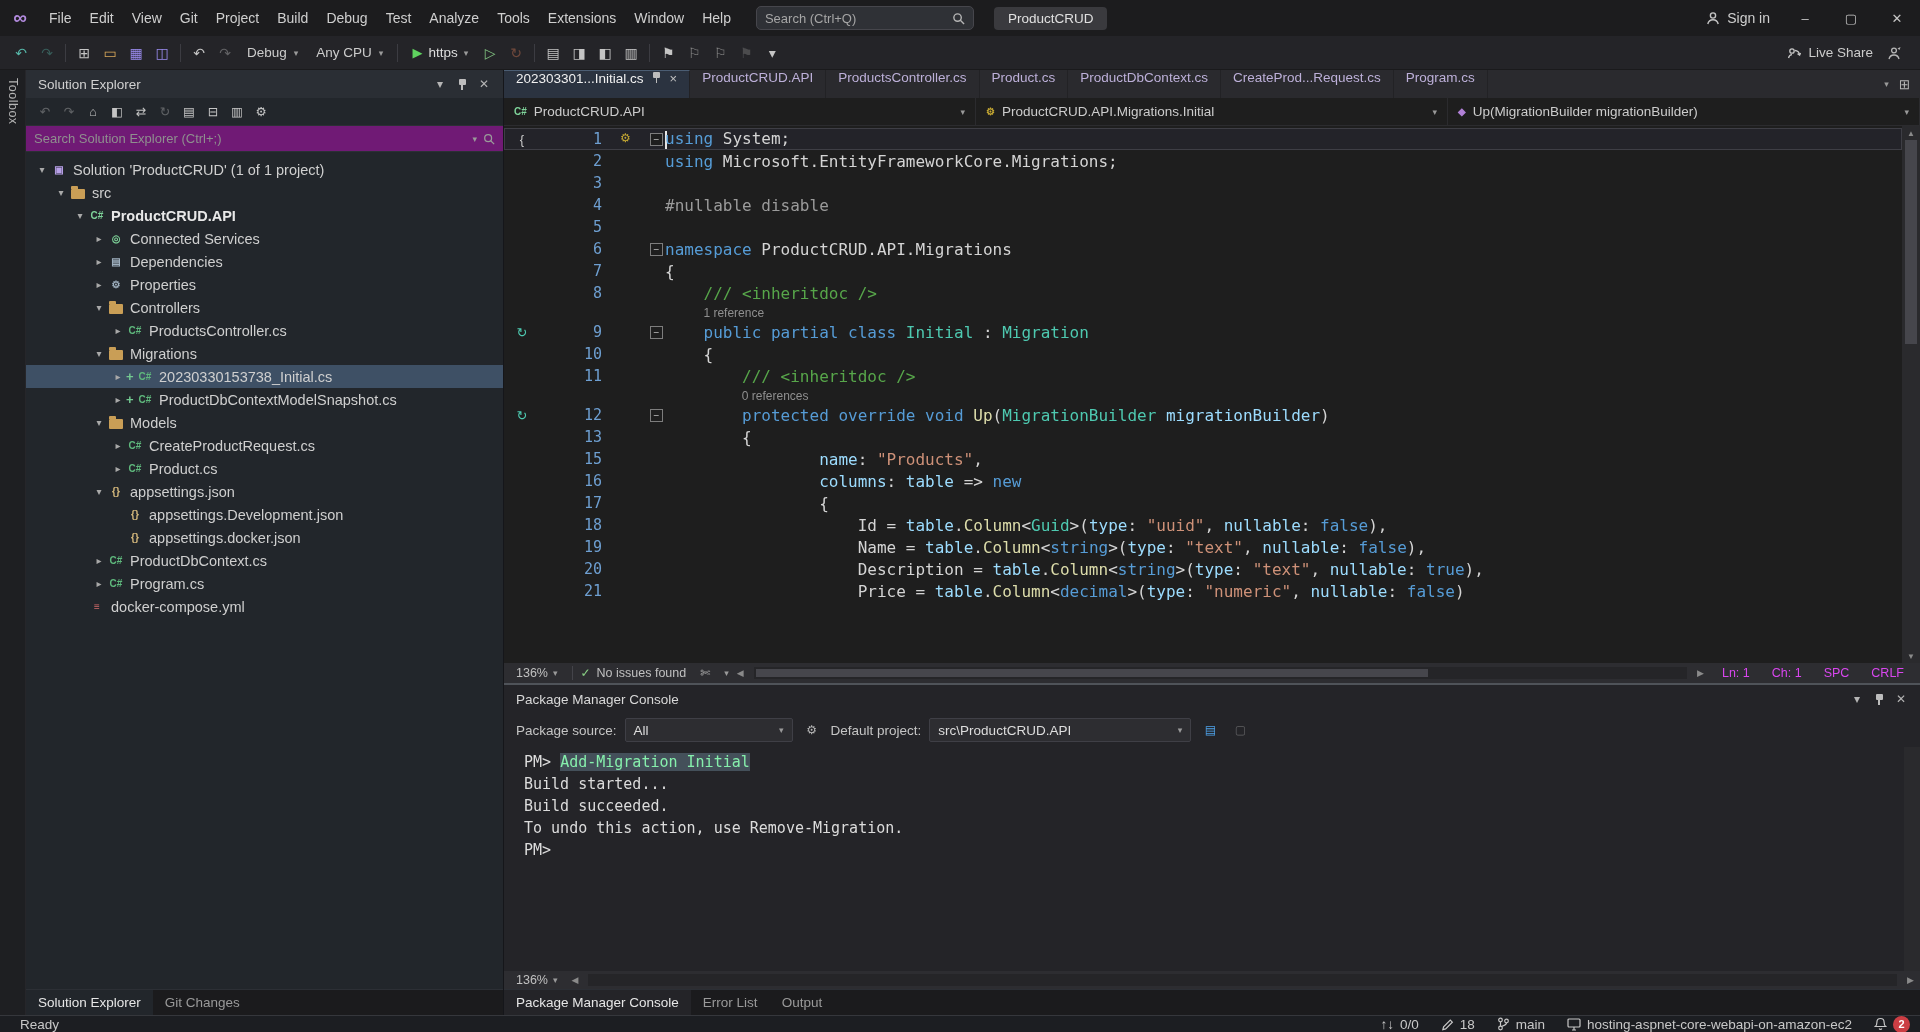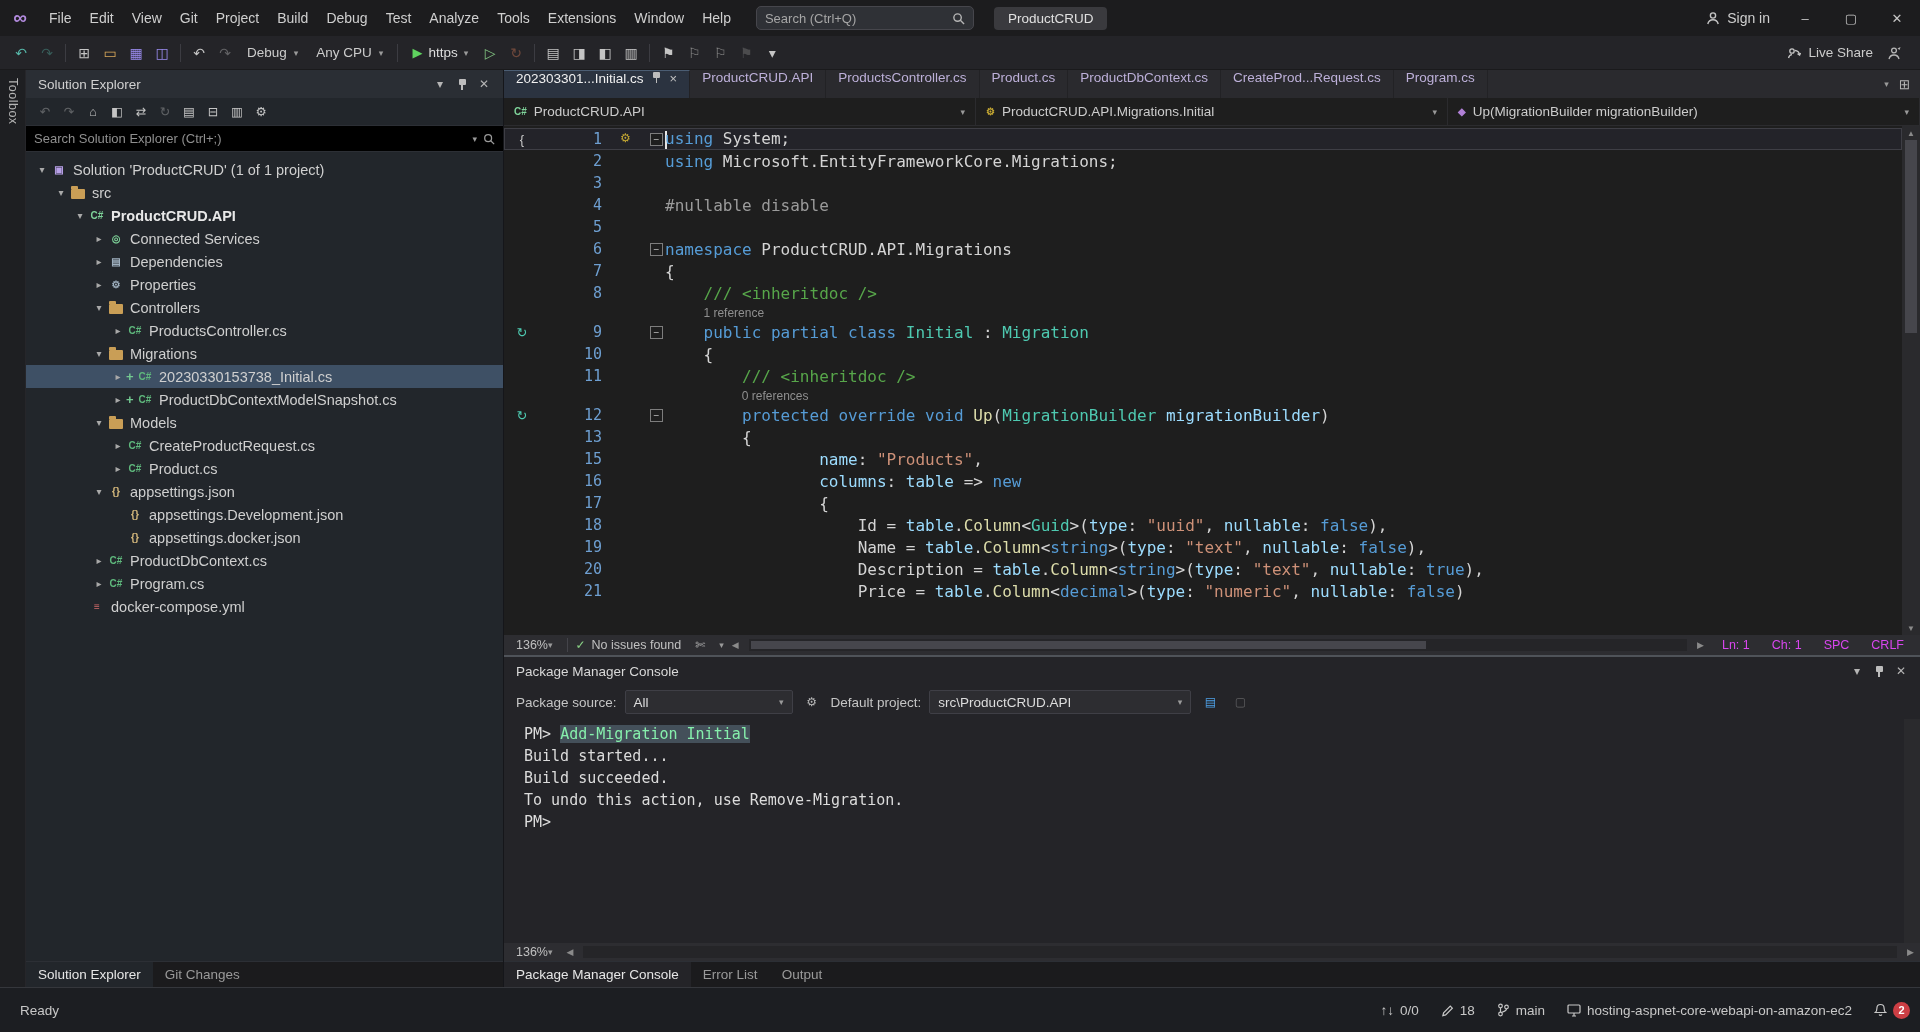"Search Solution Explorer (Ctrl+;)" .se-search { background: #000000 -> #701a75 }
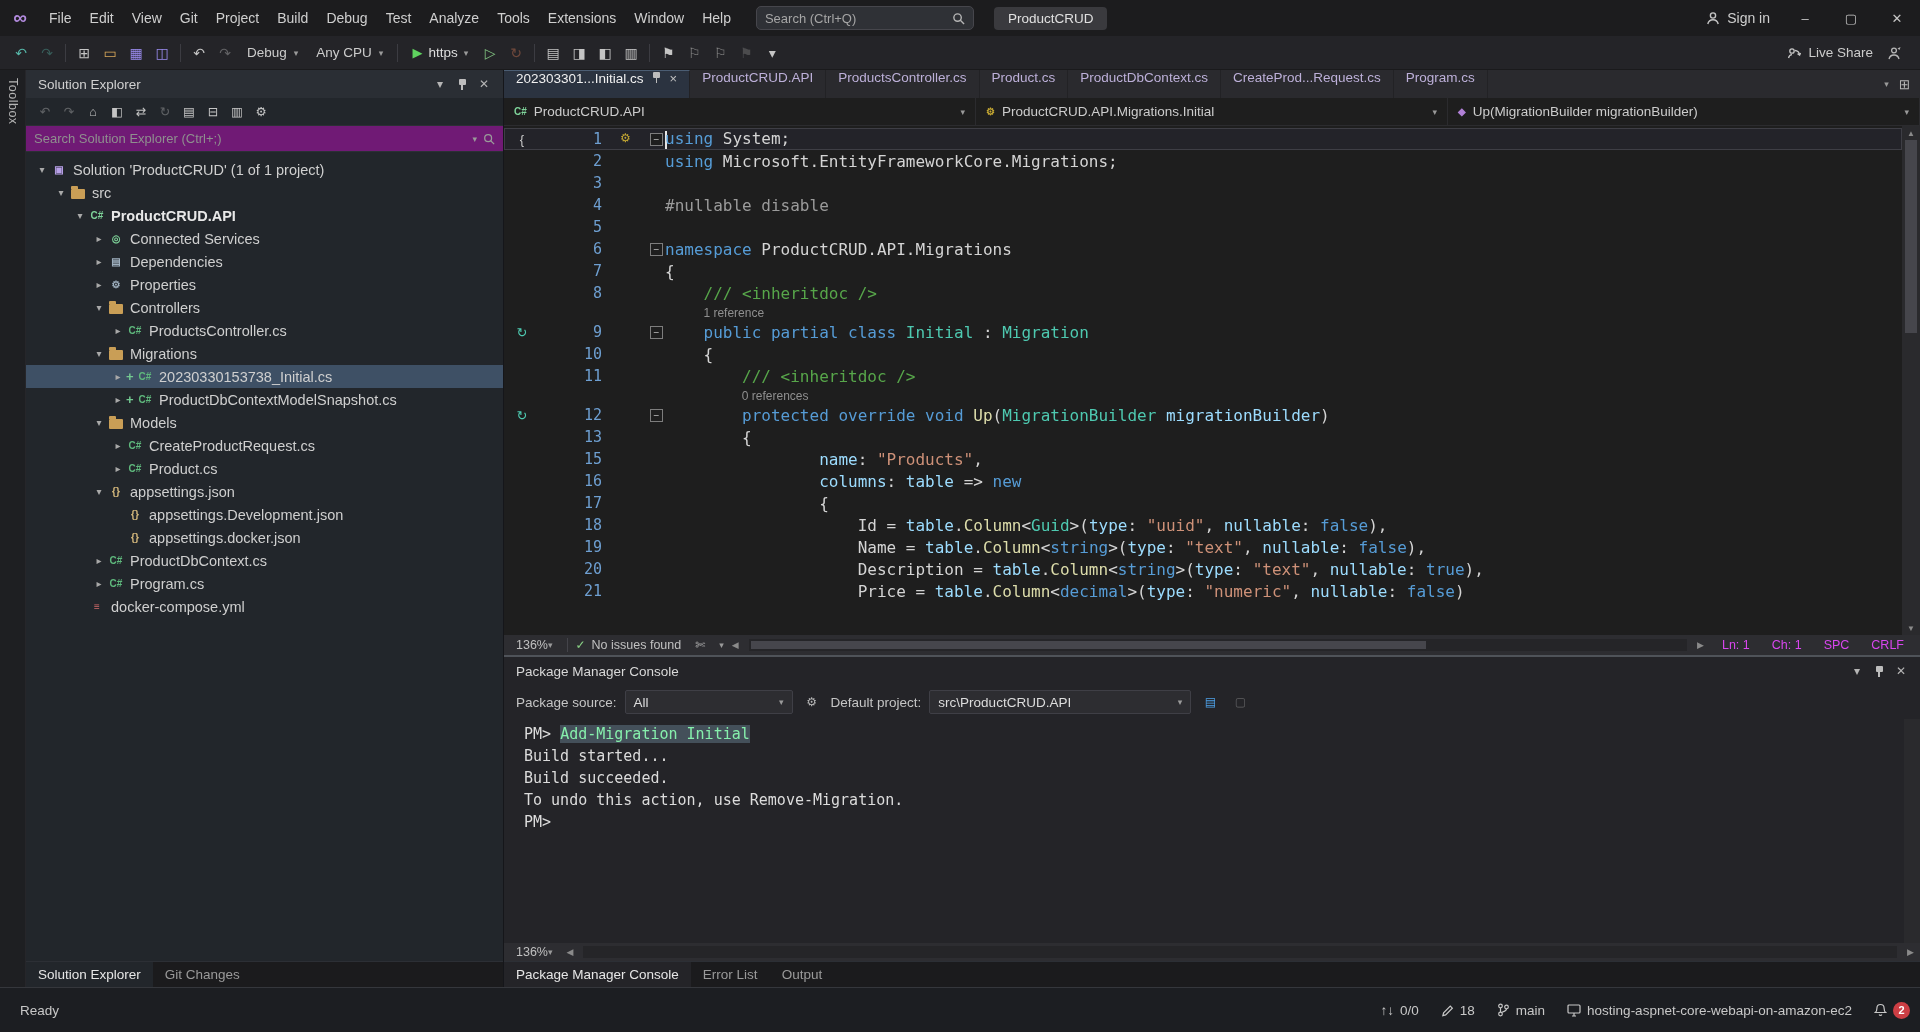"136%" .zoombox { gap: none -> 5px }
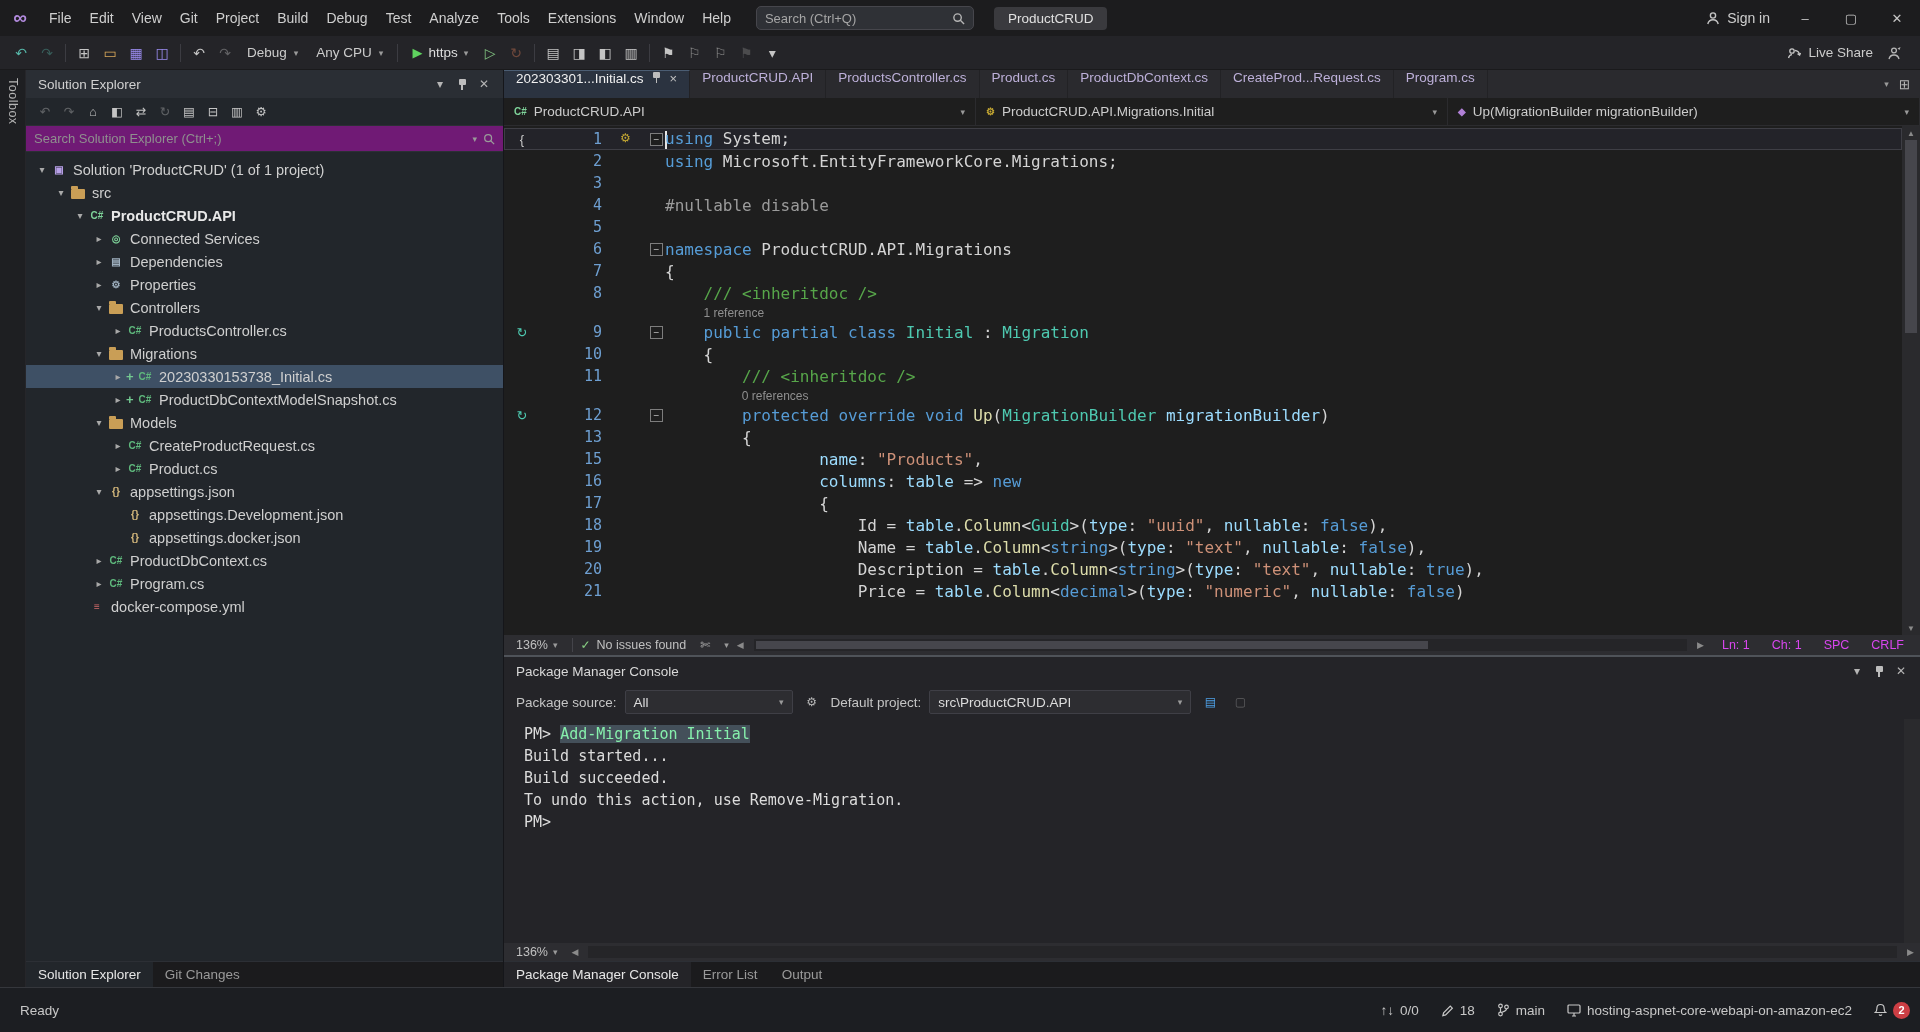"Ready" .statusbar { height: 45px -> 17px }
